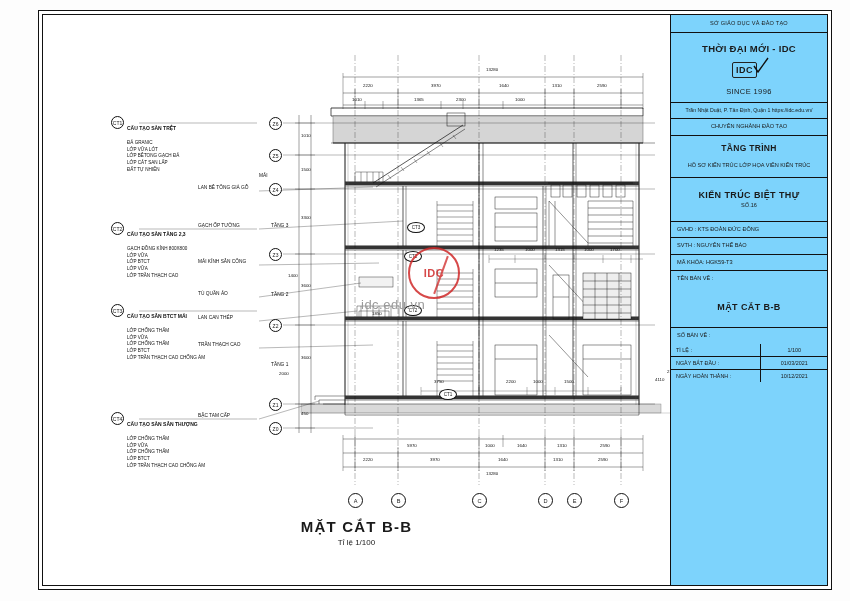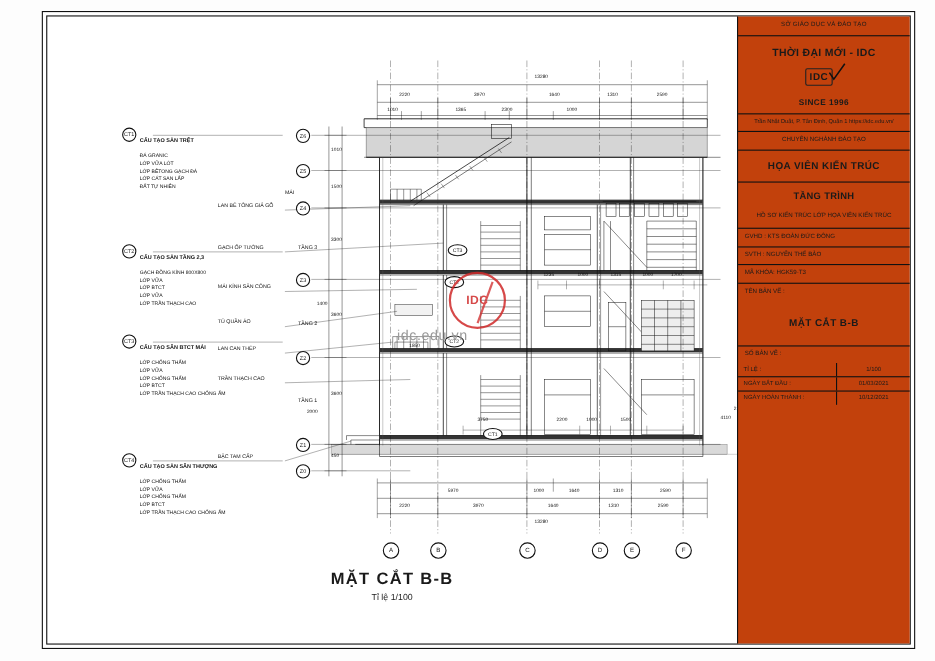"THỜI ĐẠI MỚI - IDC" .titleblock { background: #c2410c -> #7dd3fc }
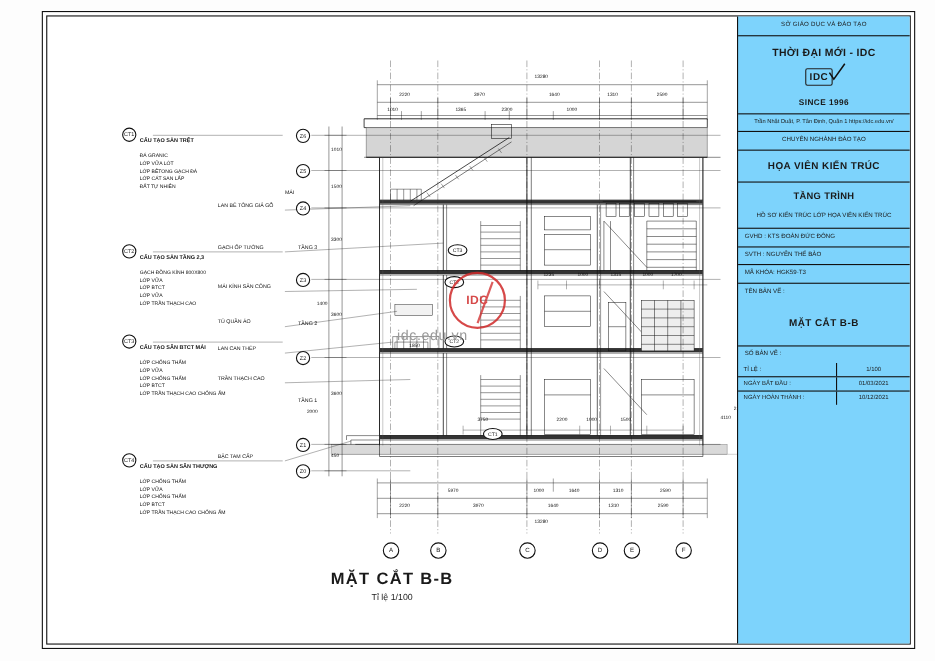"SINCE 1996" .tb-since { font-weight: bold -> normal }
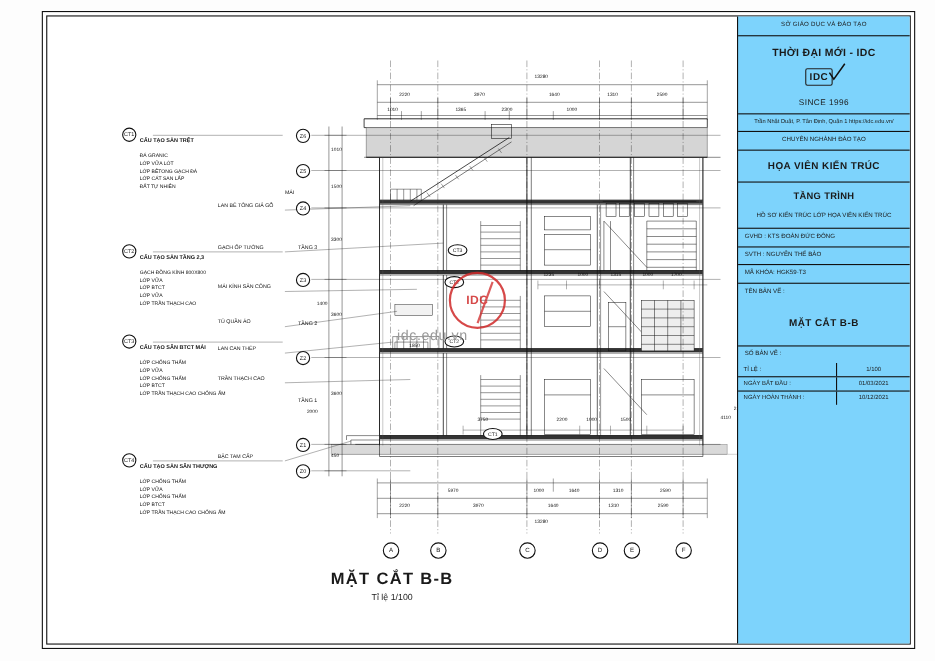"HỌA VIÊN KIẾN TRÚC" div.tb-row { html: <div>HỌA VIÊN KIẾN TRÚC</div> -> none }
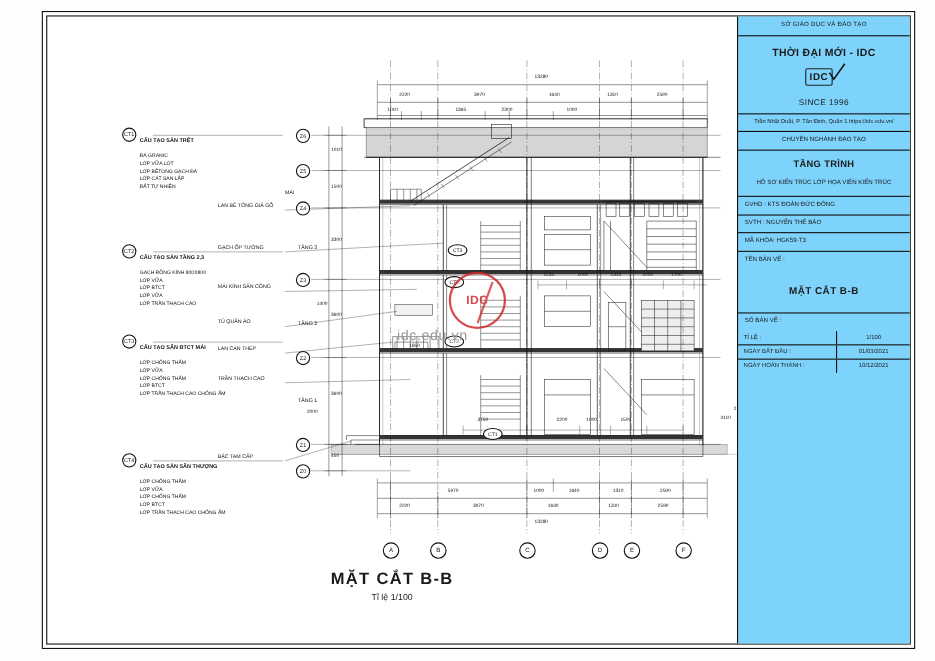"KIẾN TRÚC BIỆT THỰ" div.tb-row { html: none -> <div> <div>KIẾN TRÚC BIỆT THỰ</div> <div>SỐ.16</div> </div> }
